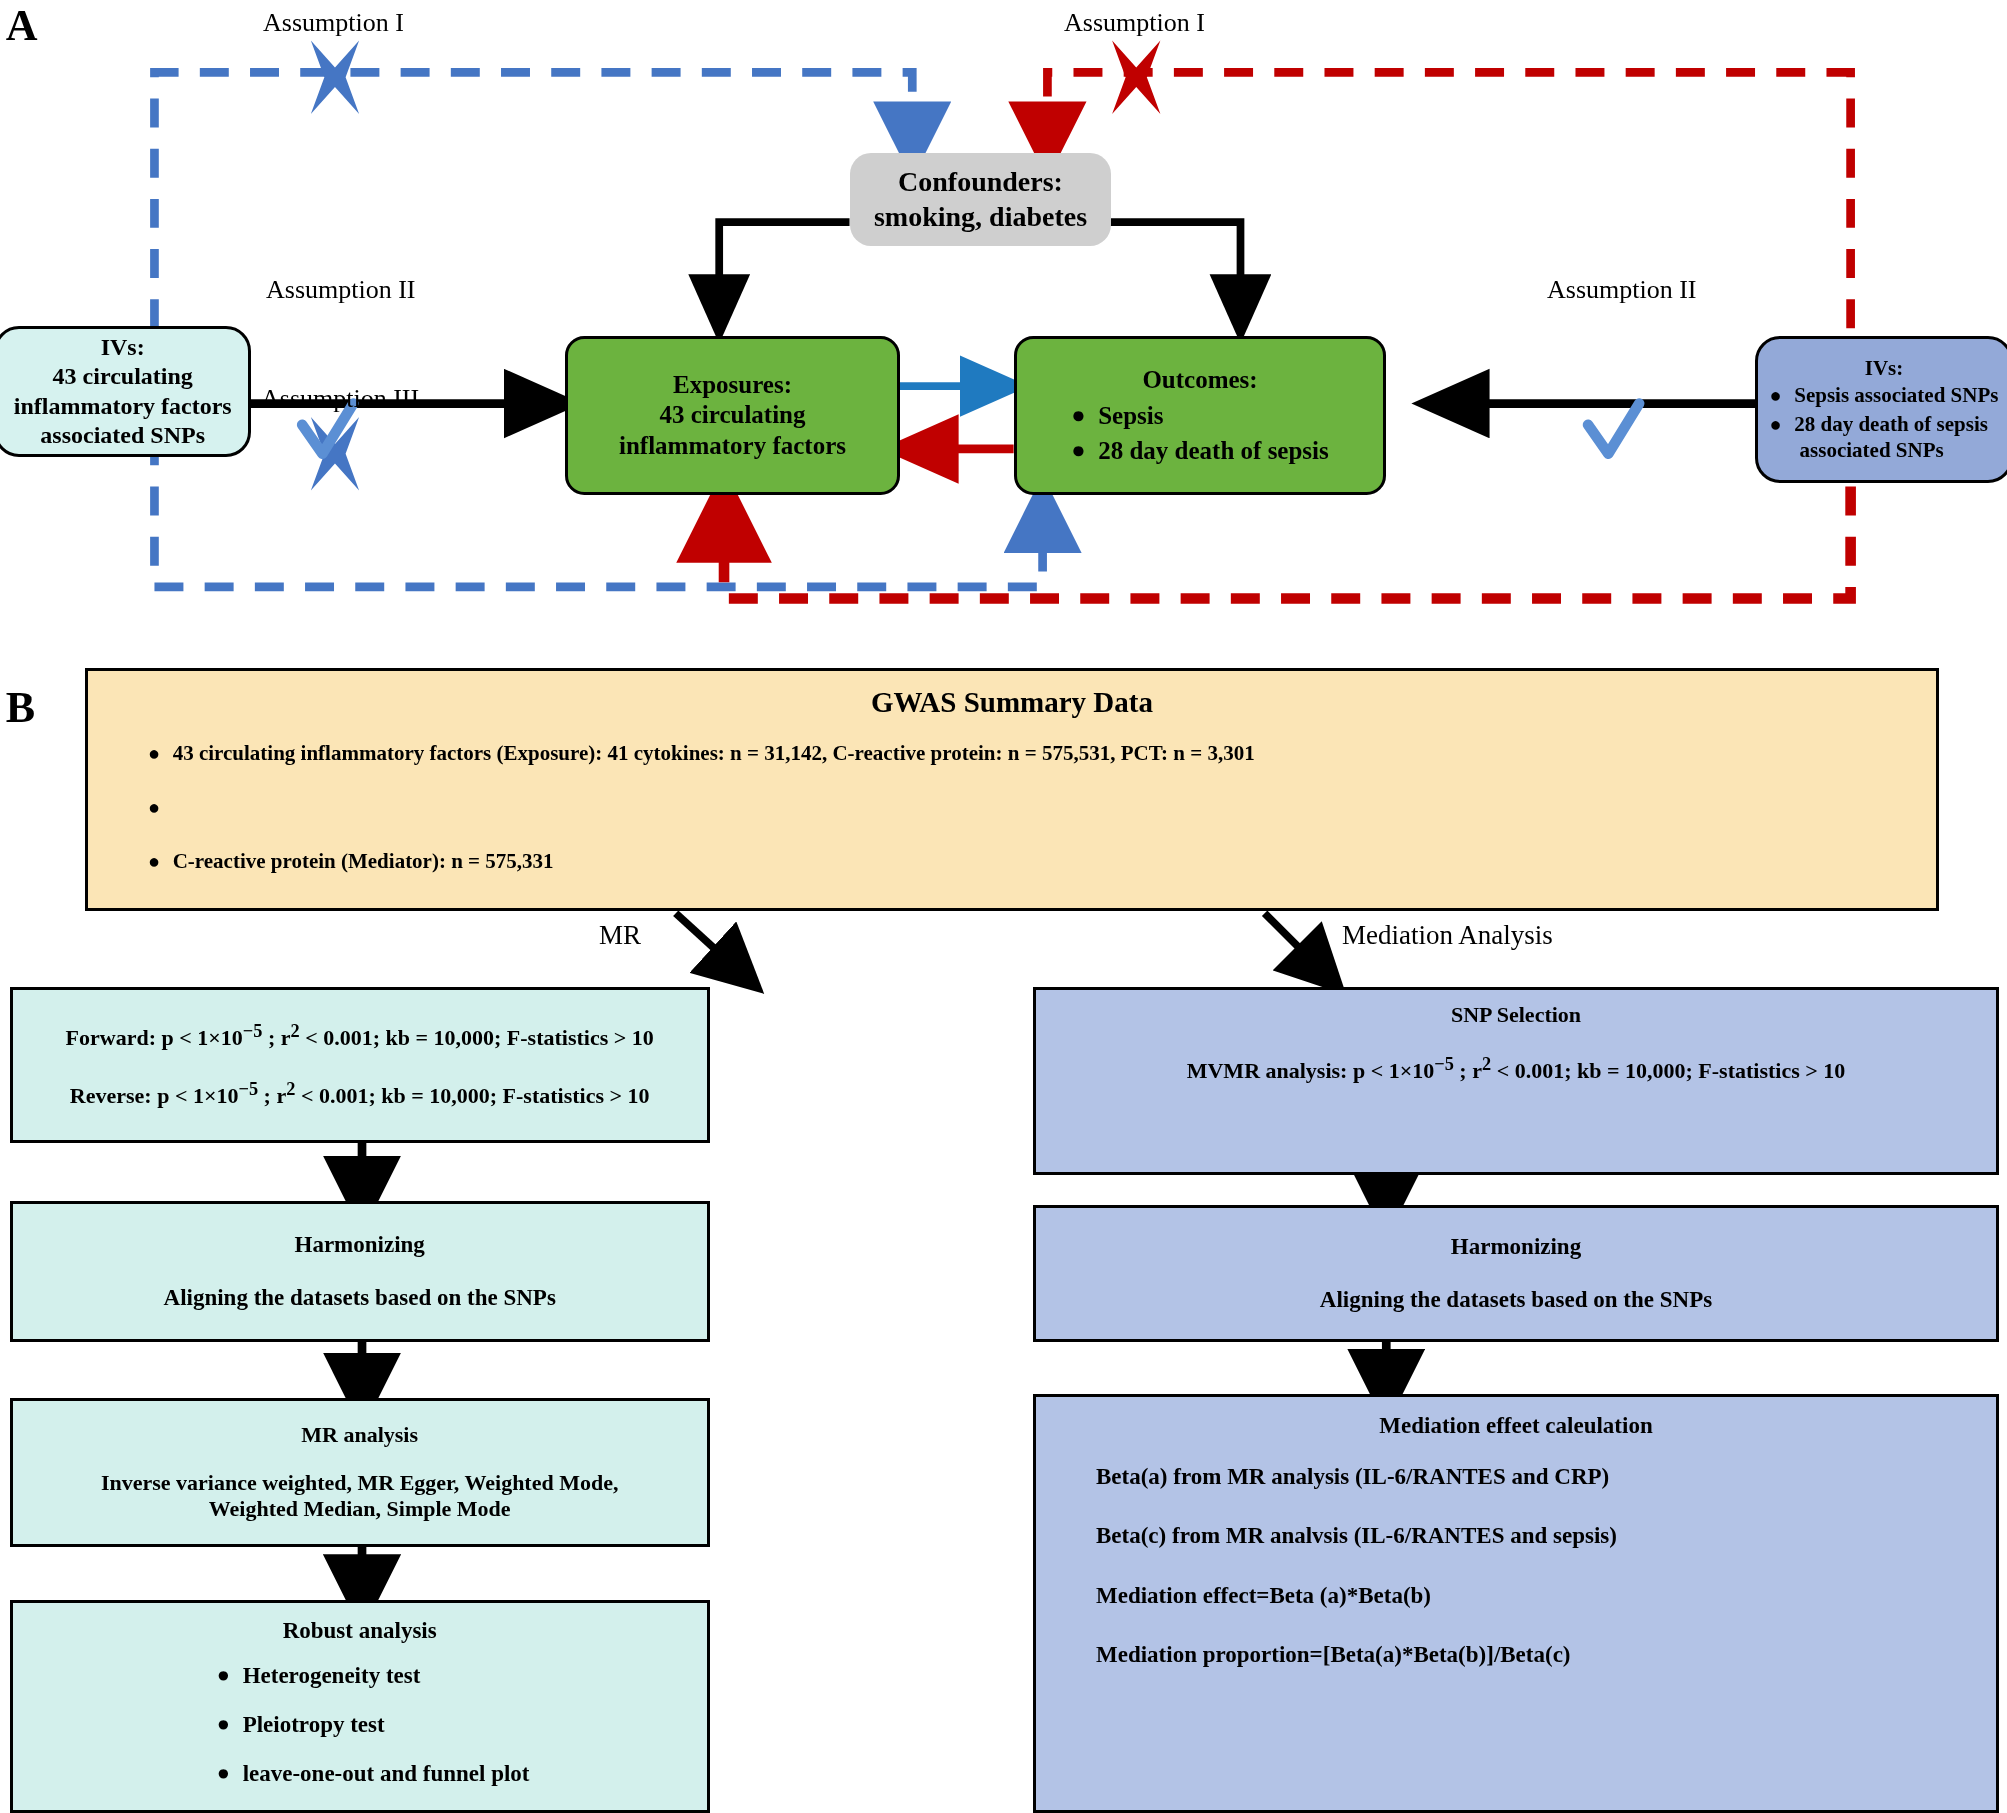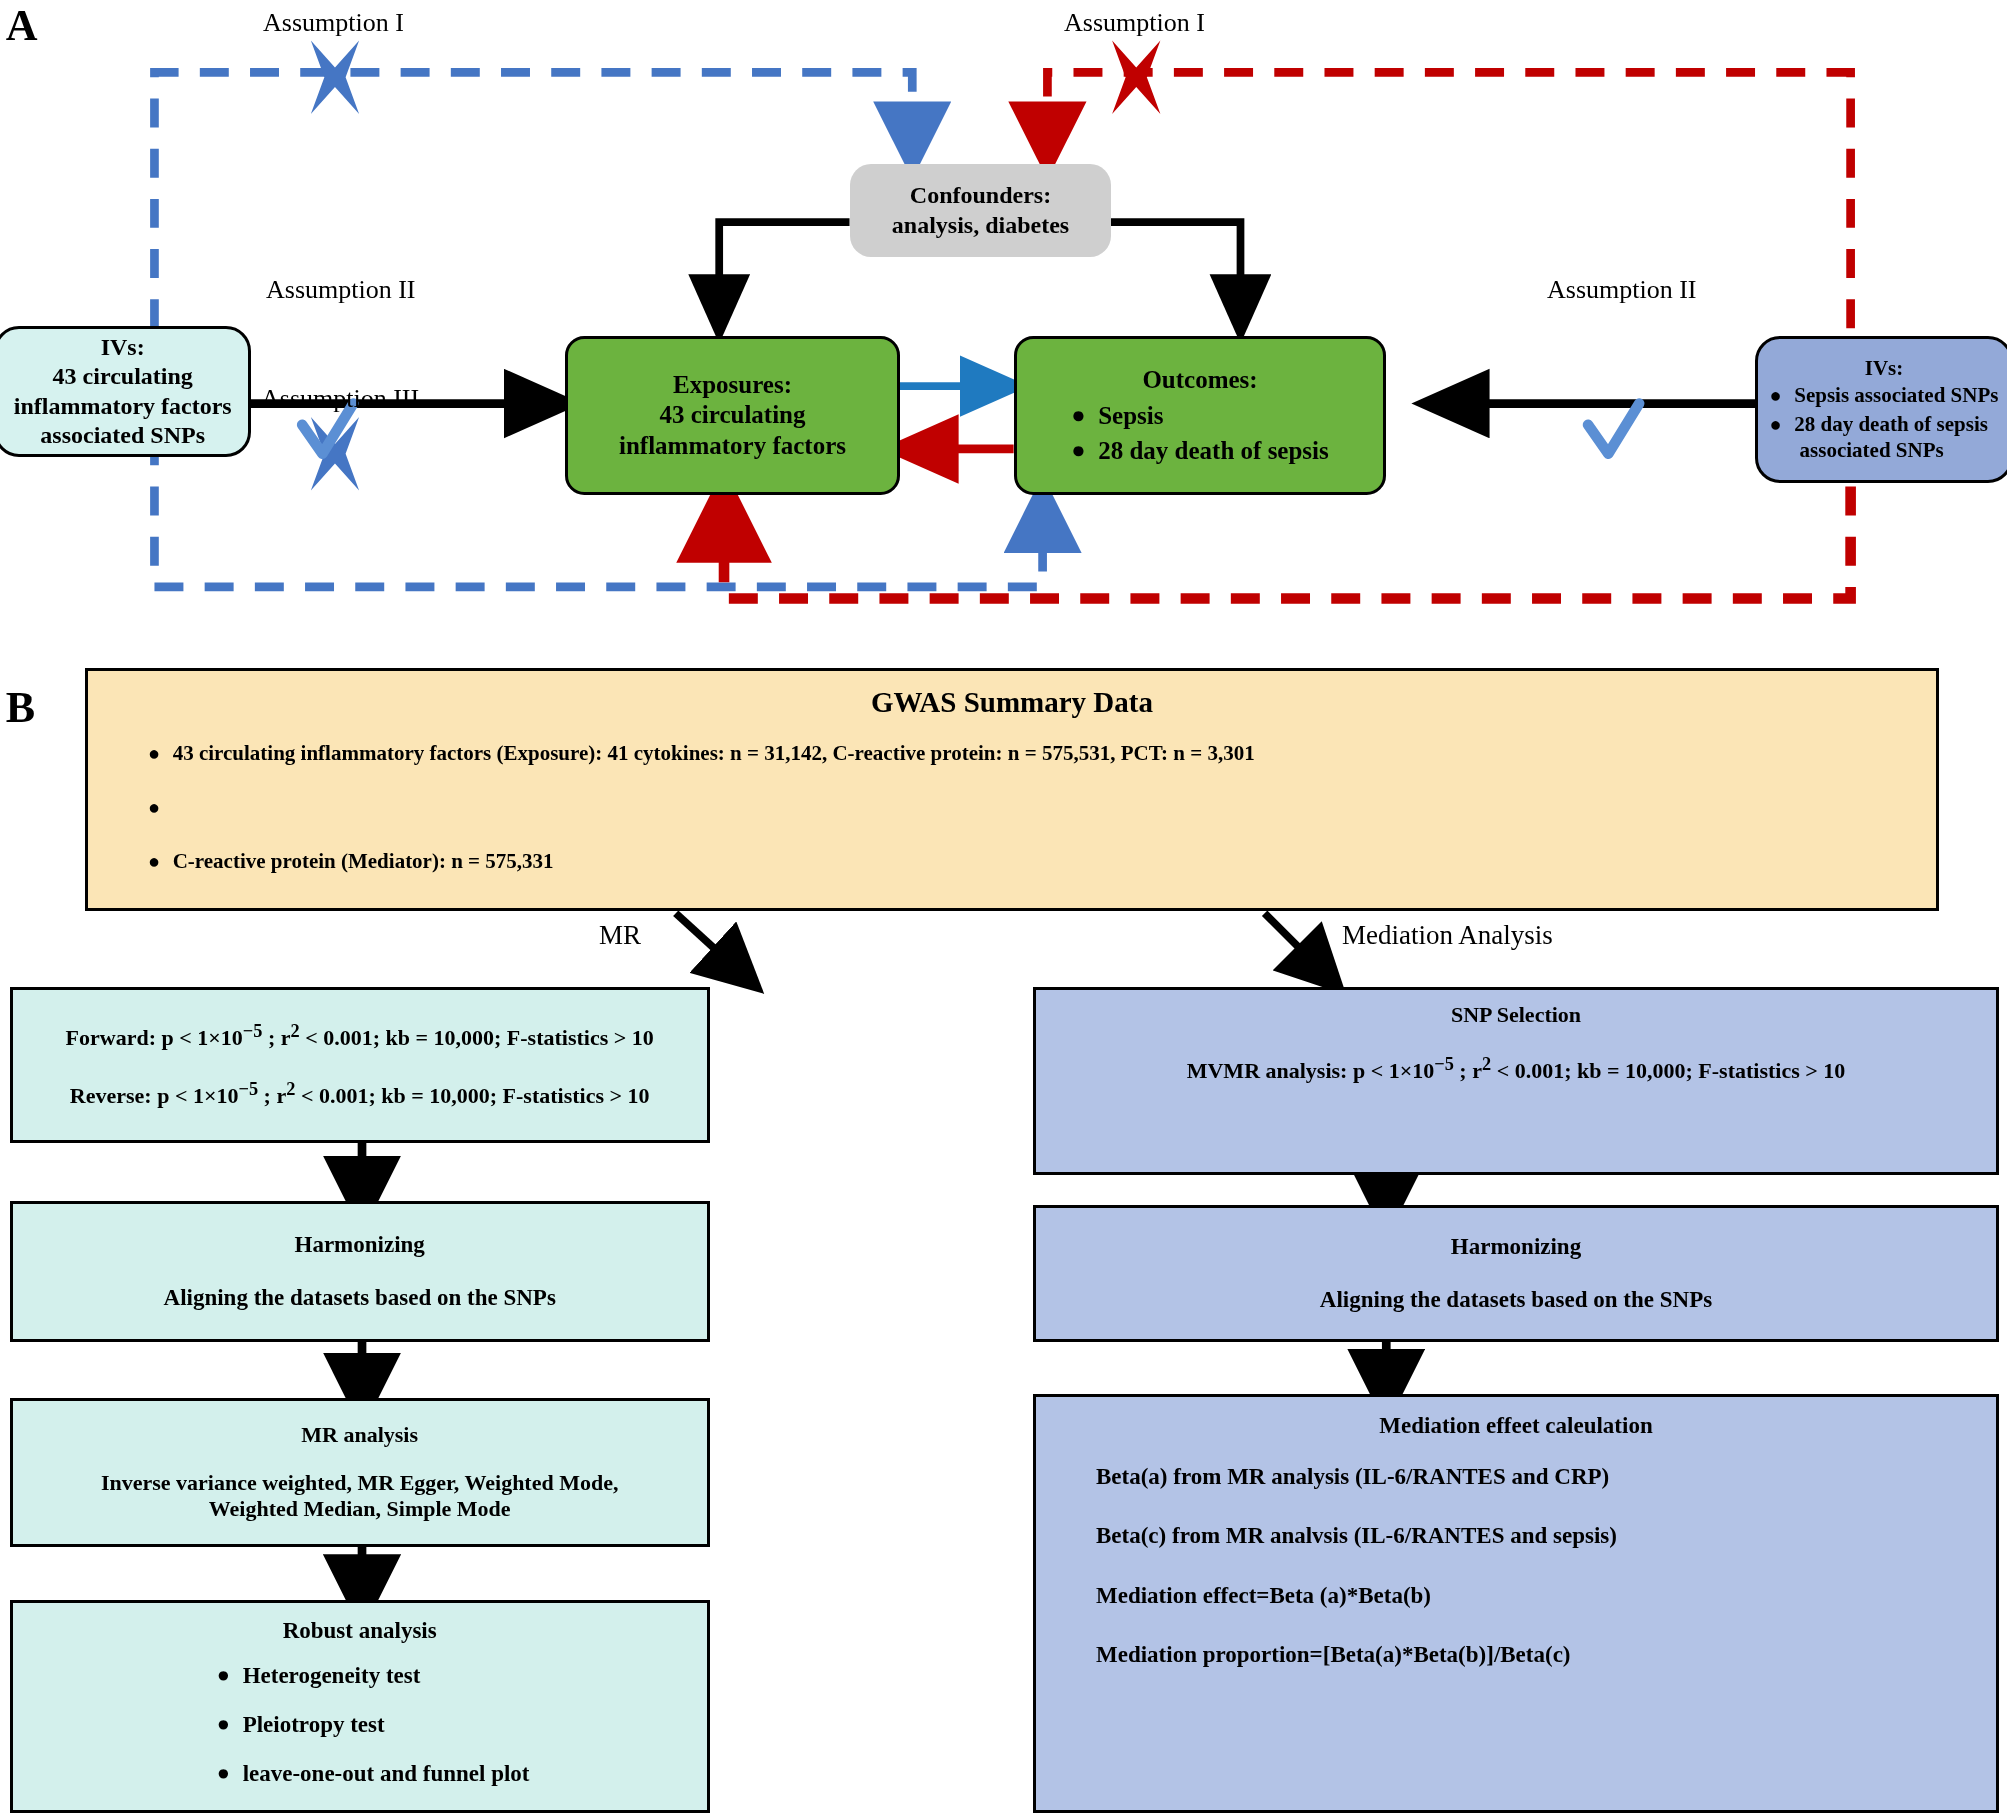"Confounders:" div.box { font-size: 24px -> 28px; top: 164px -> 153px }
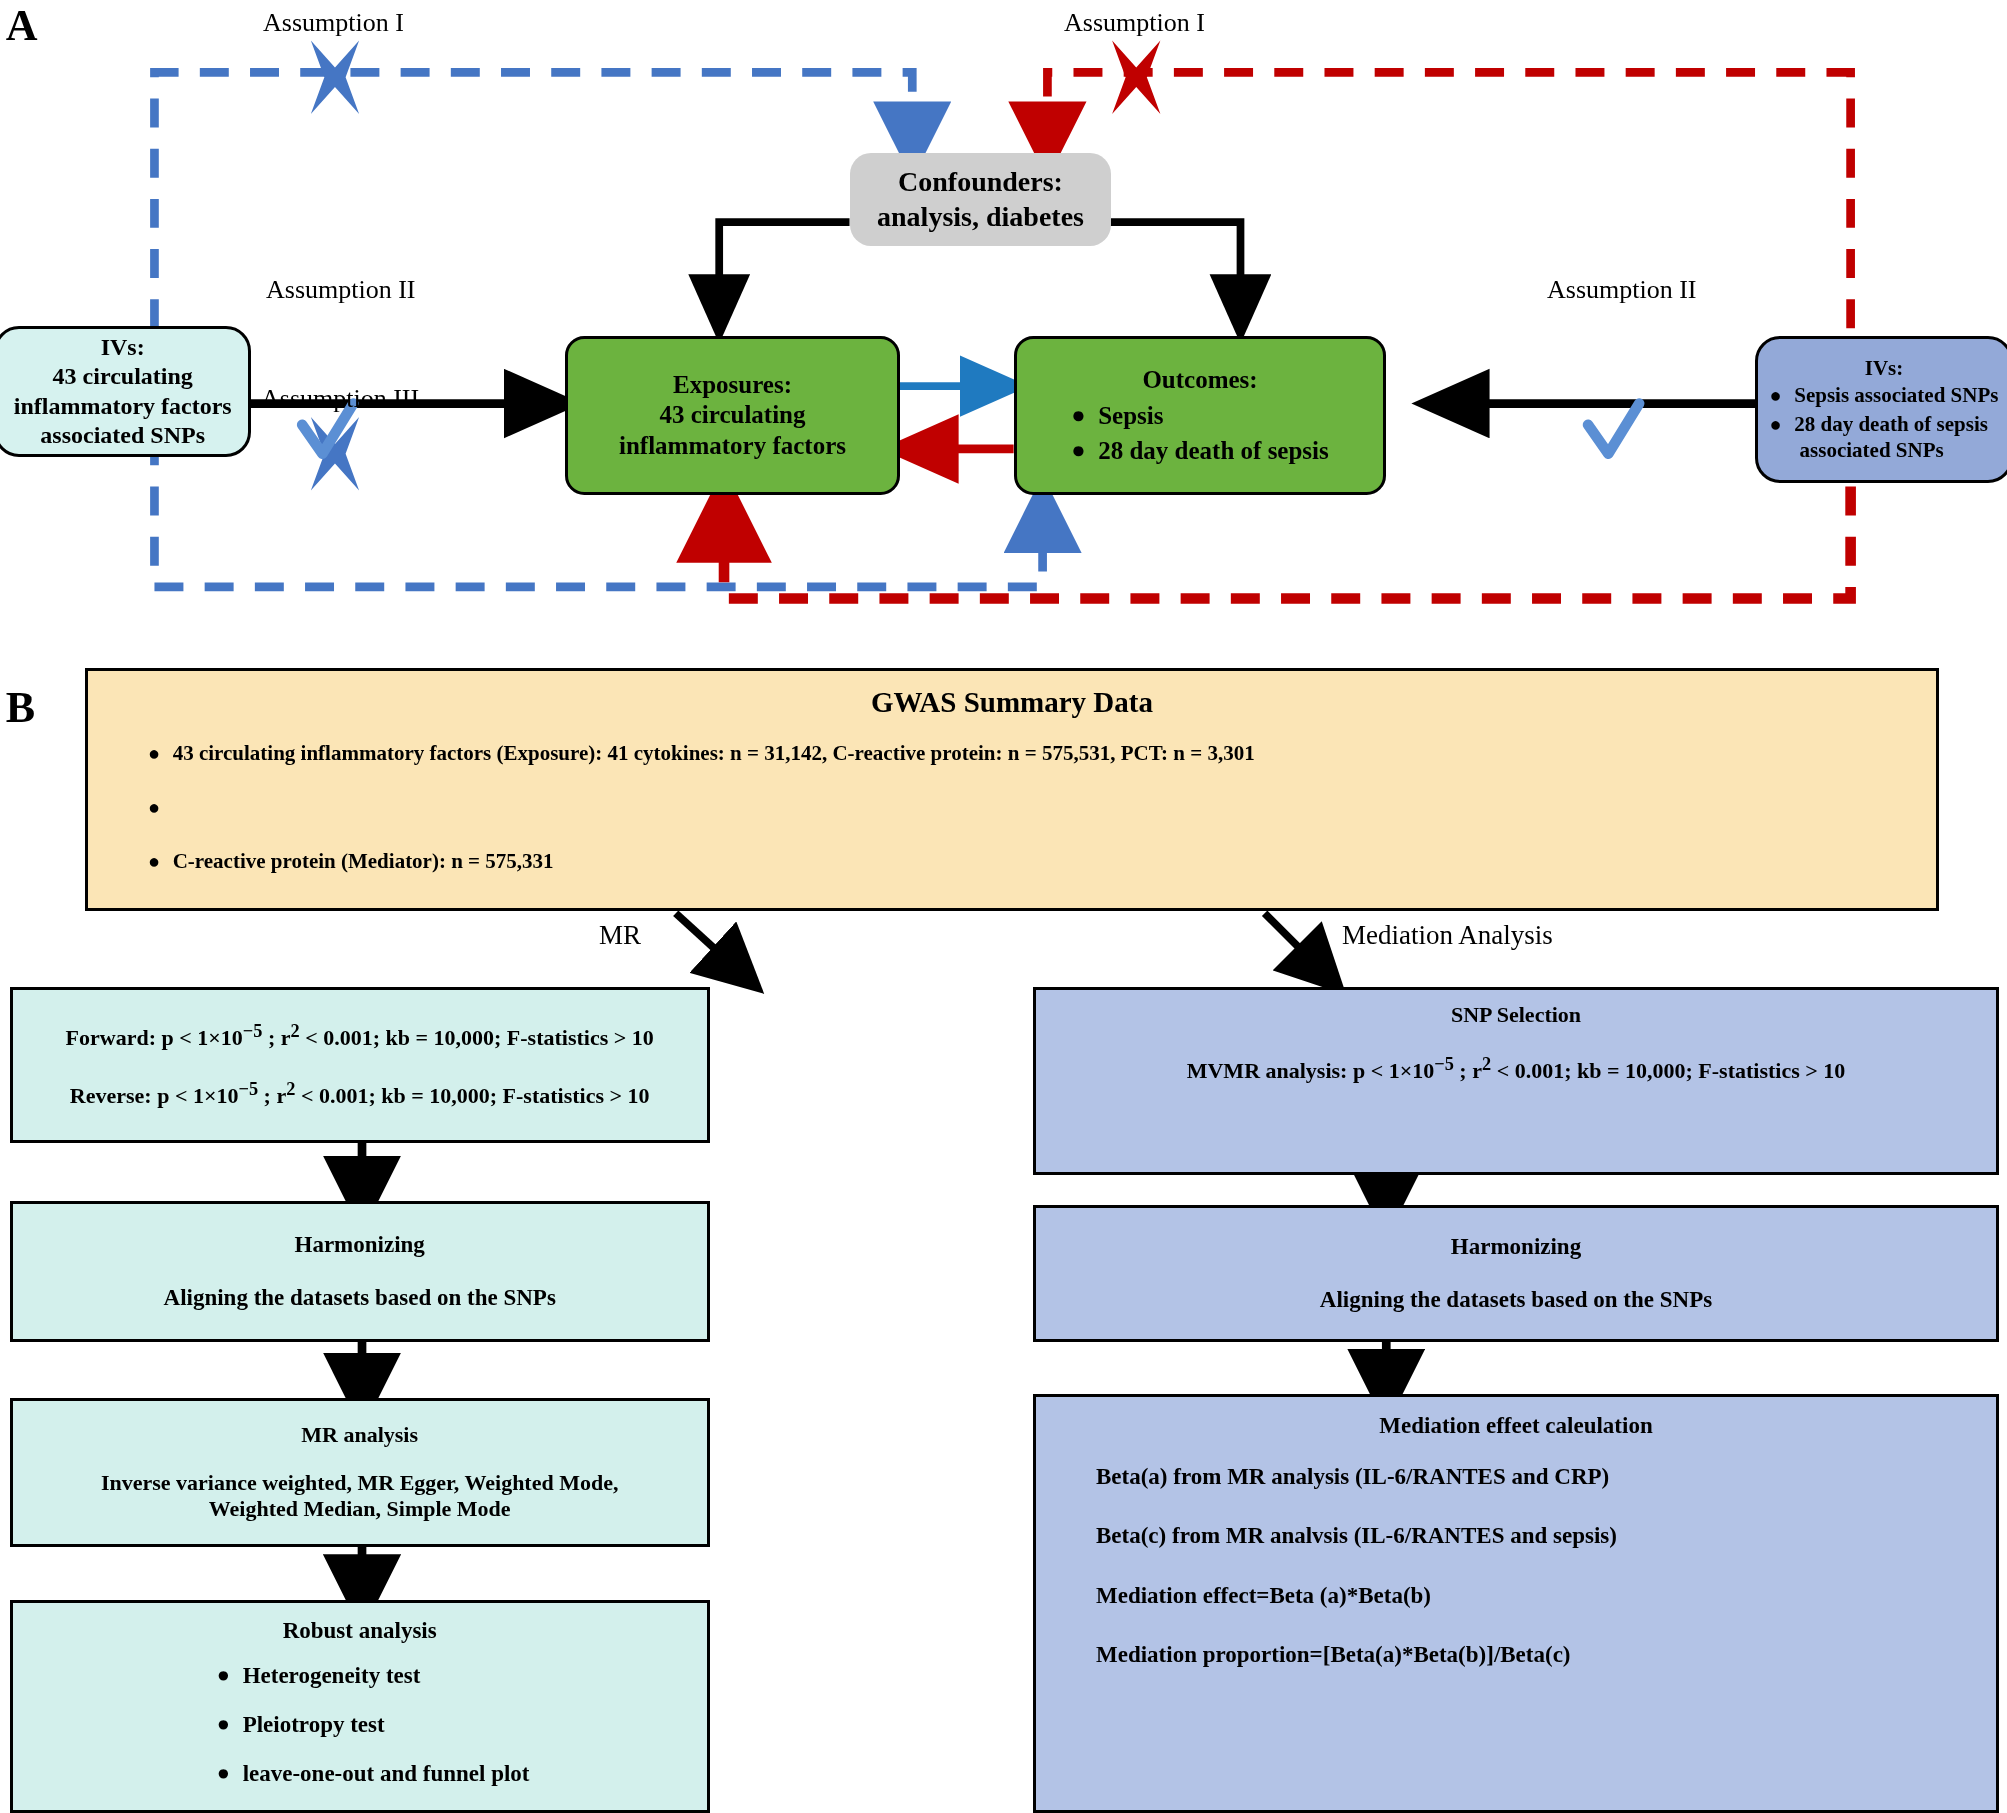"analysis, diabetes" div { text: analysis -> smoking }
